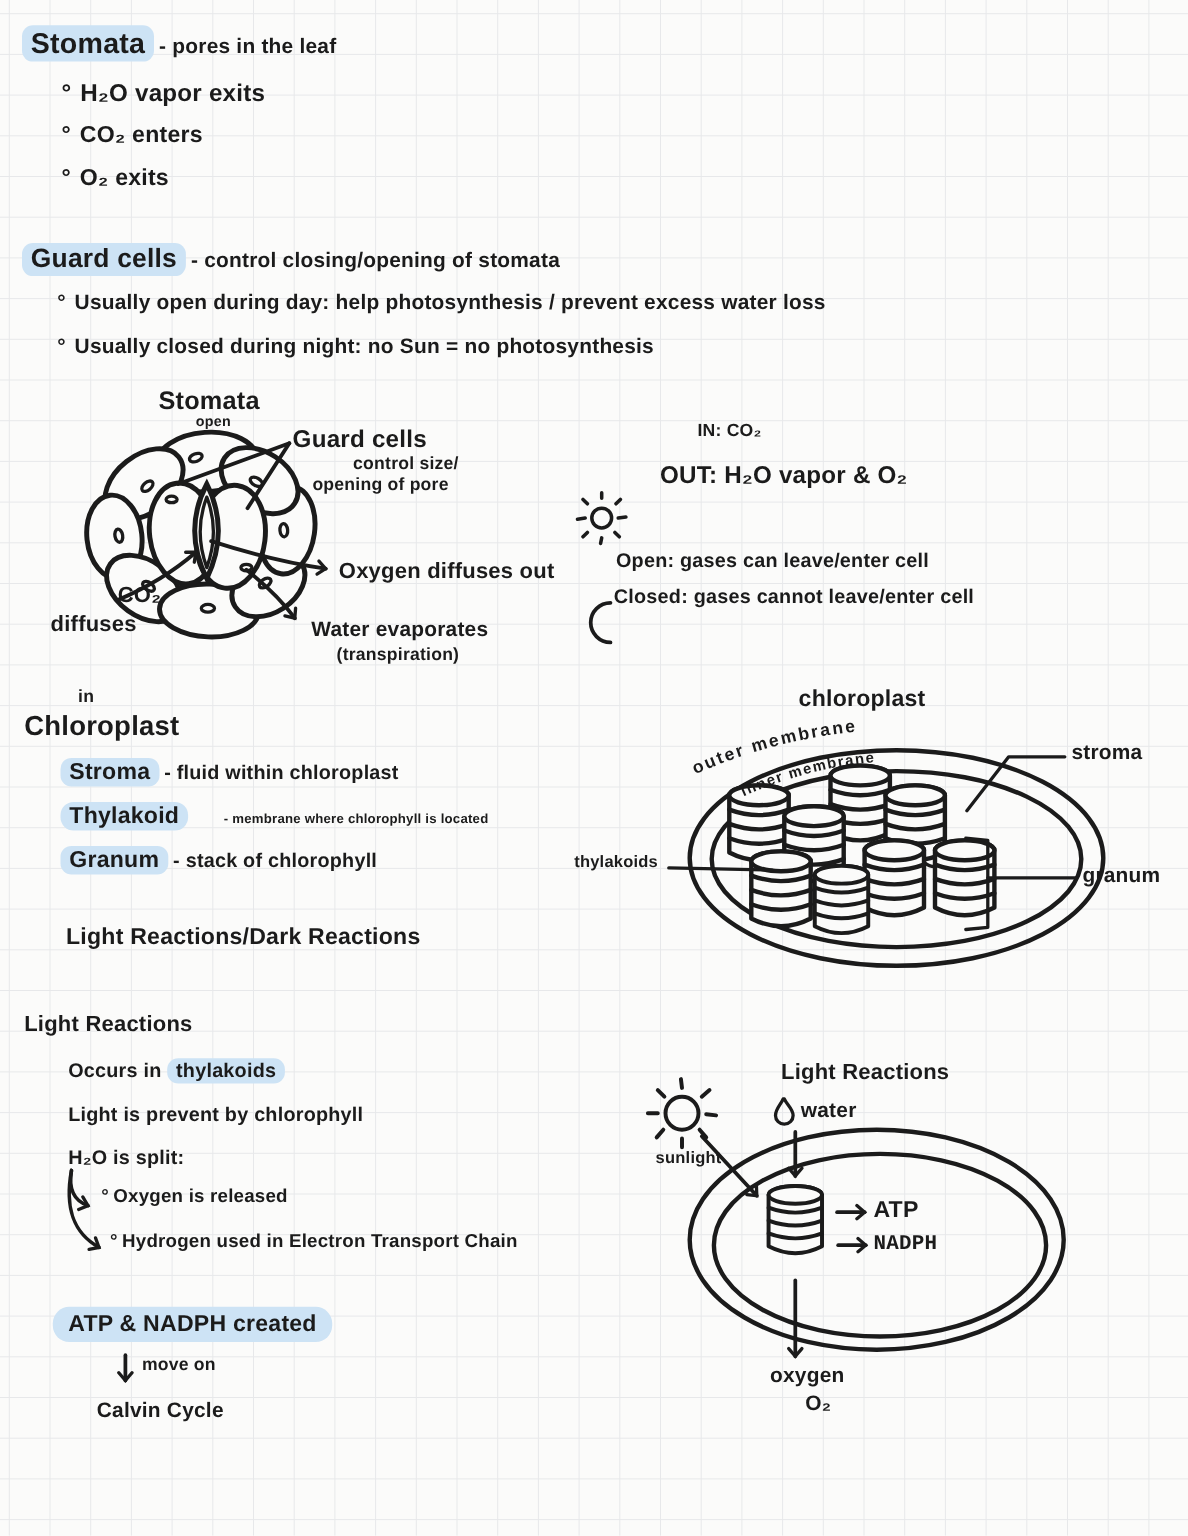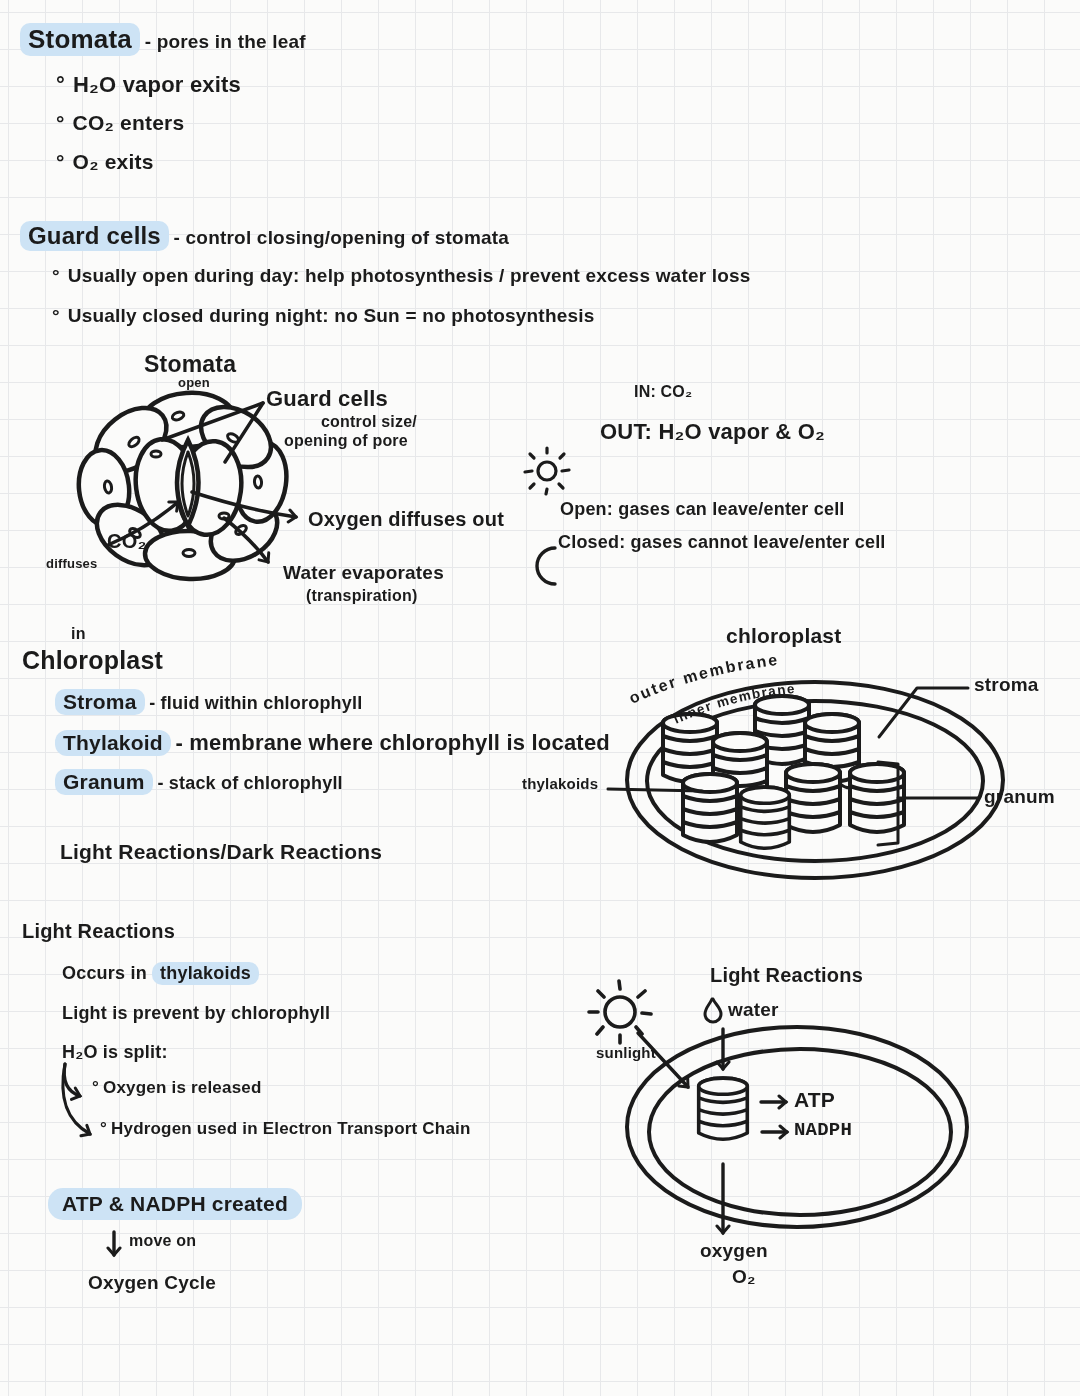"diffuses" div.t { font-size: 13px -> 20px }
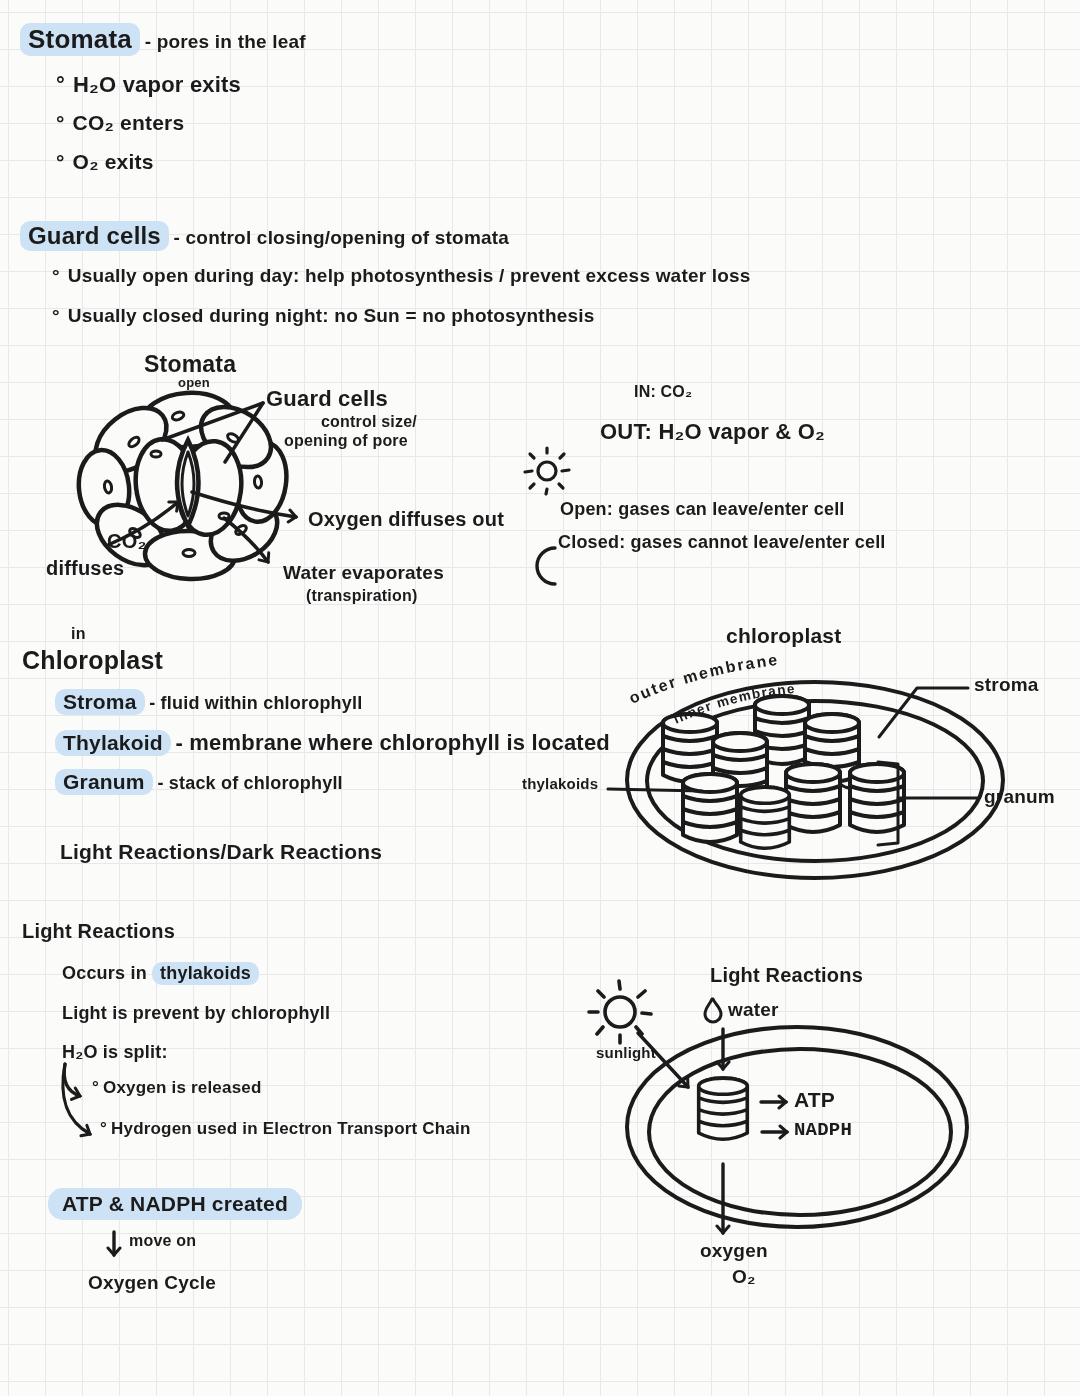"- fluid within chlorophyll" span { text: chlorophyll -> chloroplast }
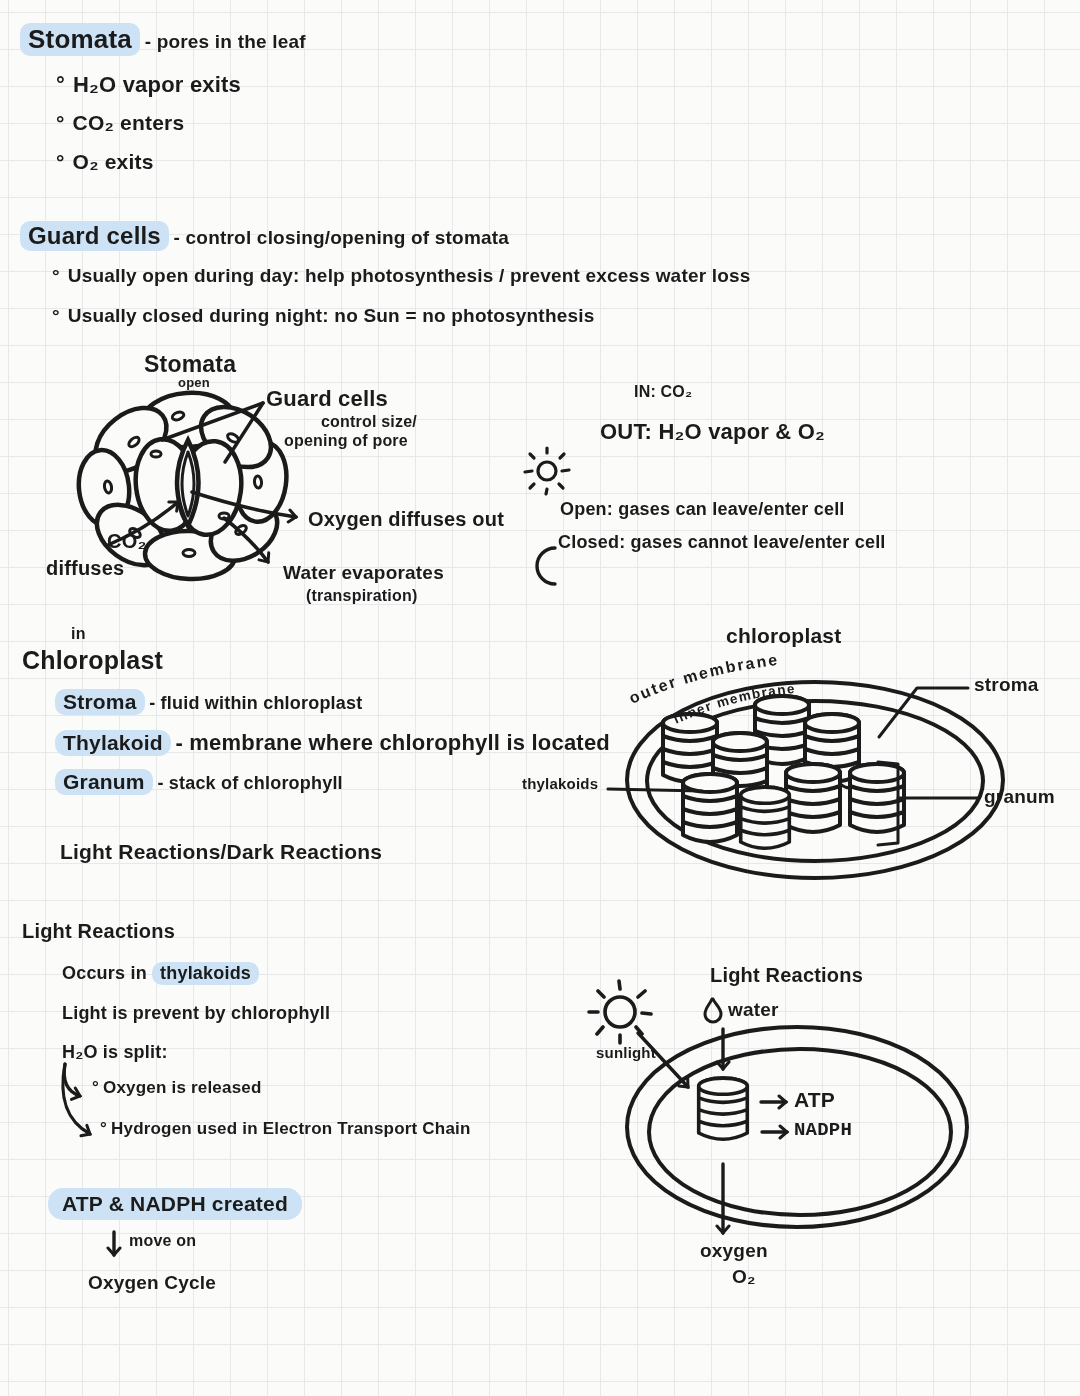"- membrane where chlorophyll is" span { font-size: 22px -> 12px; margin-left: none -> 28px }
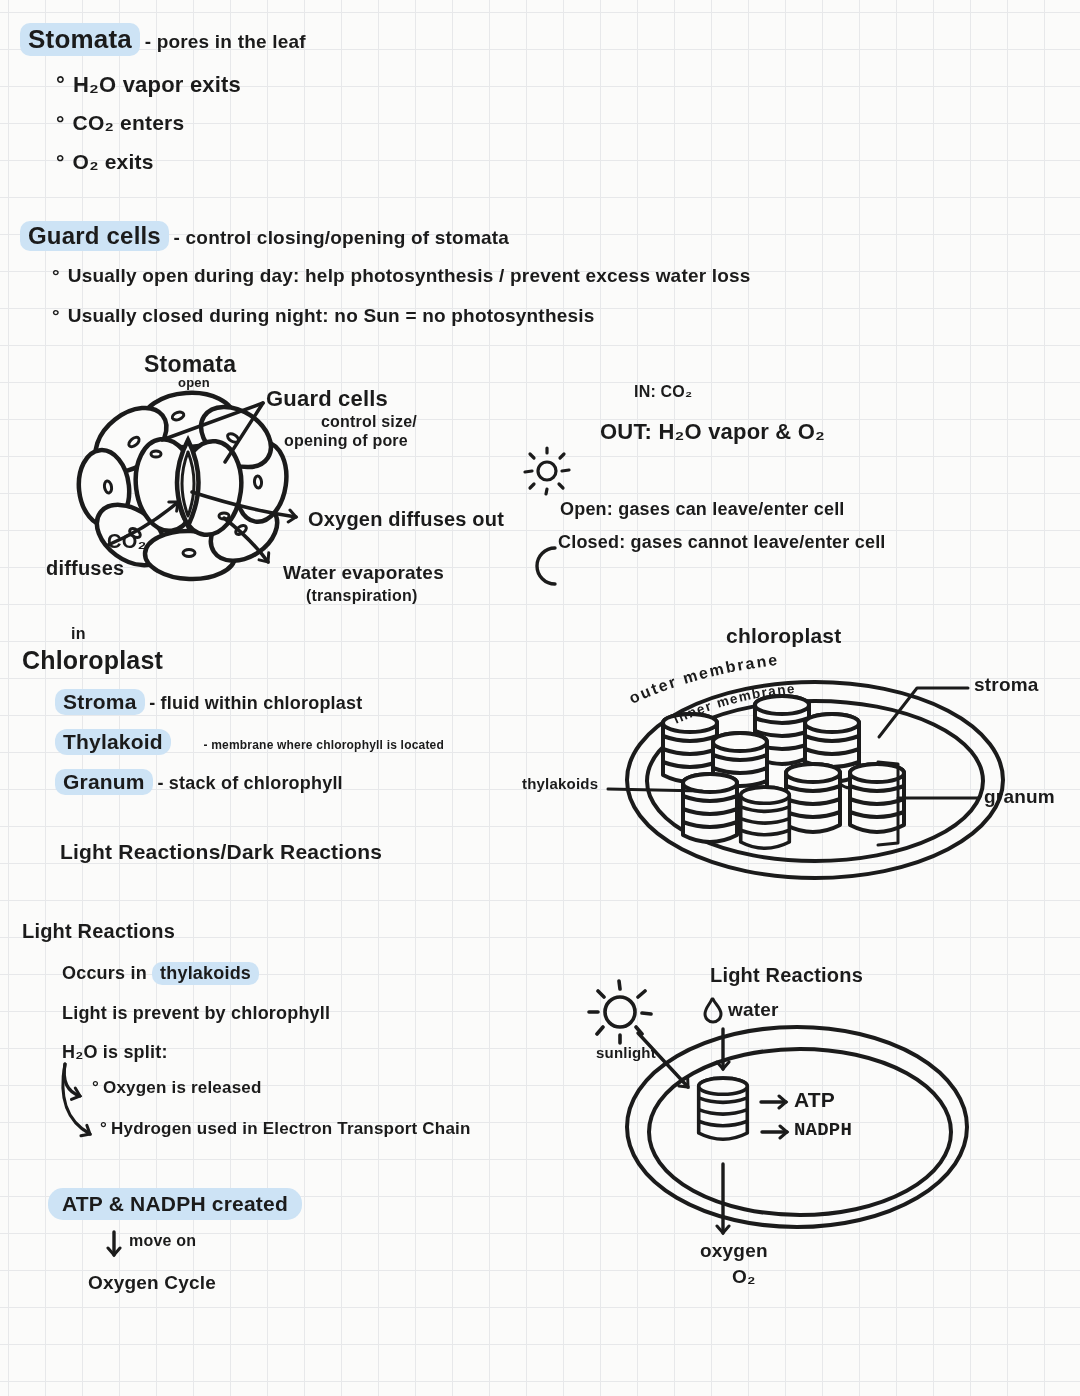"Oxygen Cycle" div.t { text: Oxygen -> Calvin }
